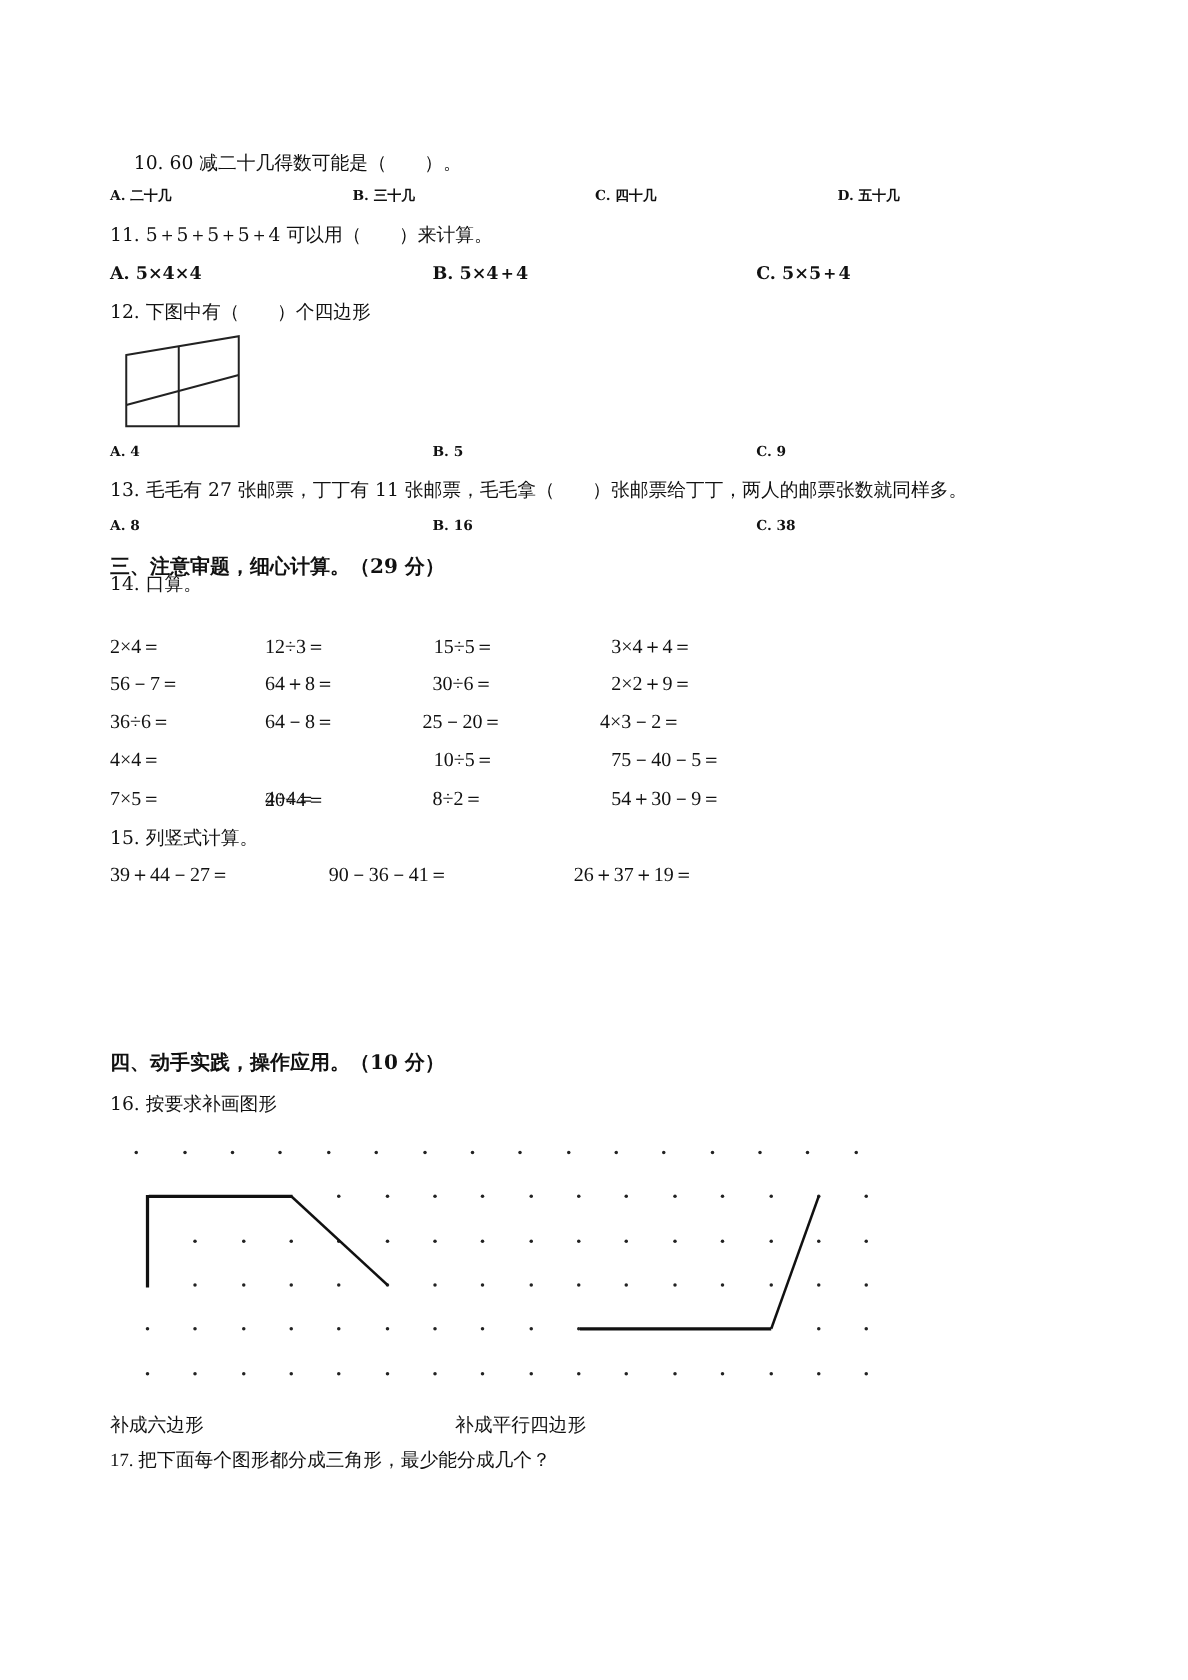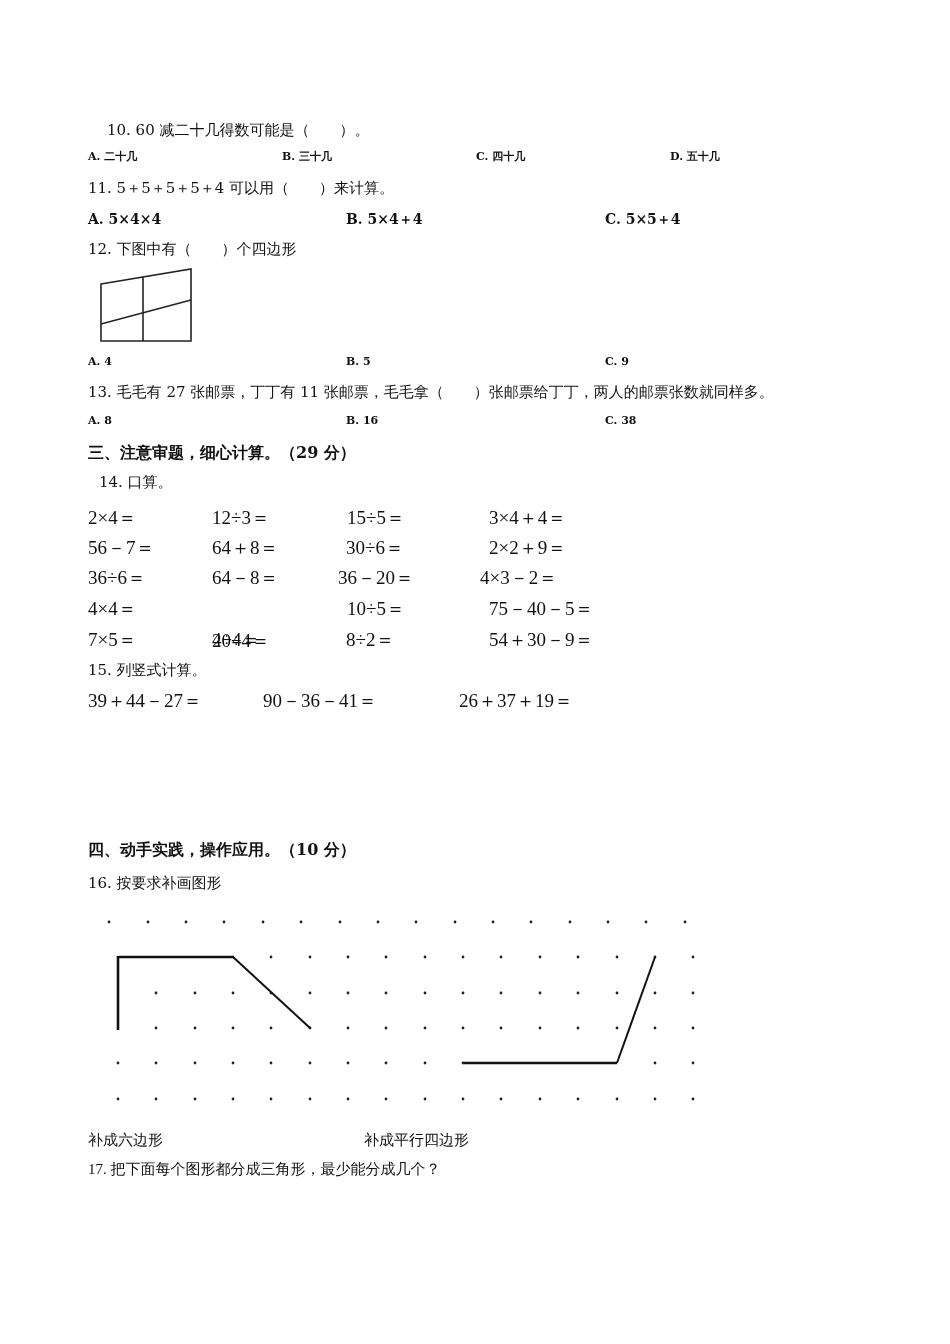"14. 口算。" div.abs { margin-left: 11px -> none; top: 473px -> 458px }
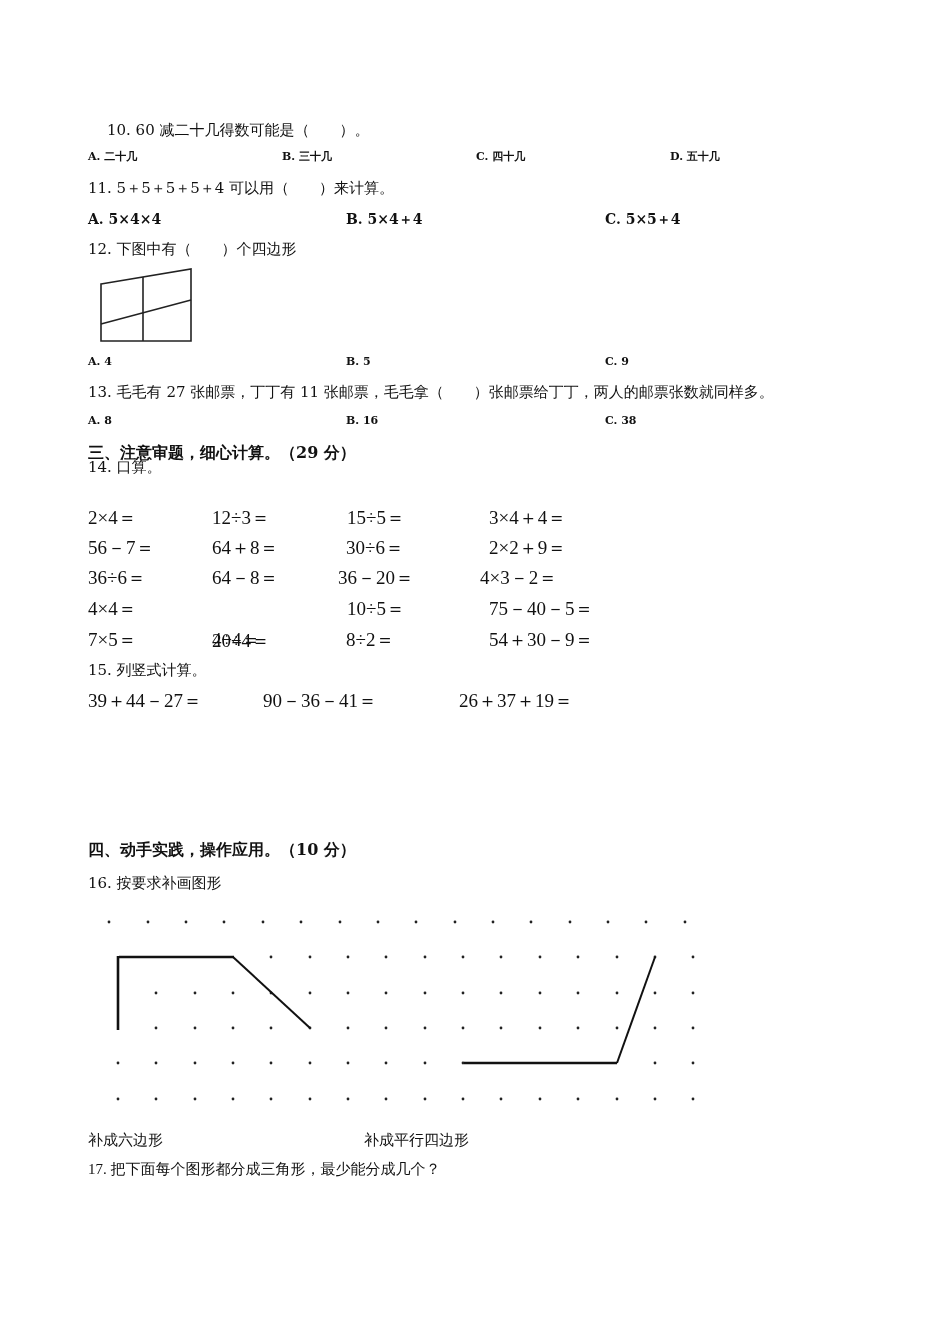"2×4＝" .calc { font-size: 19px -> 16px }
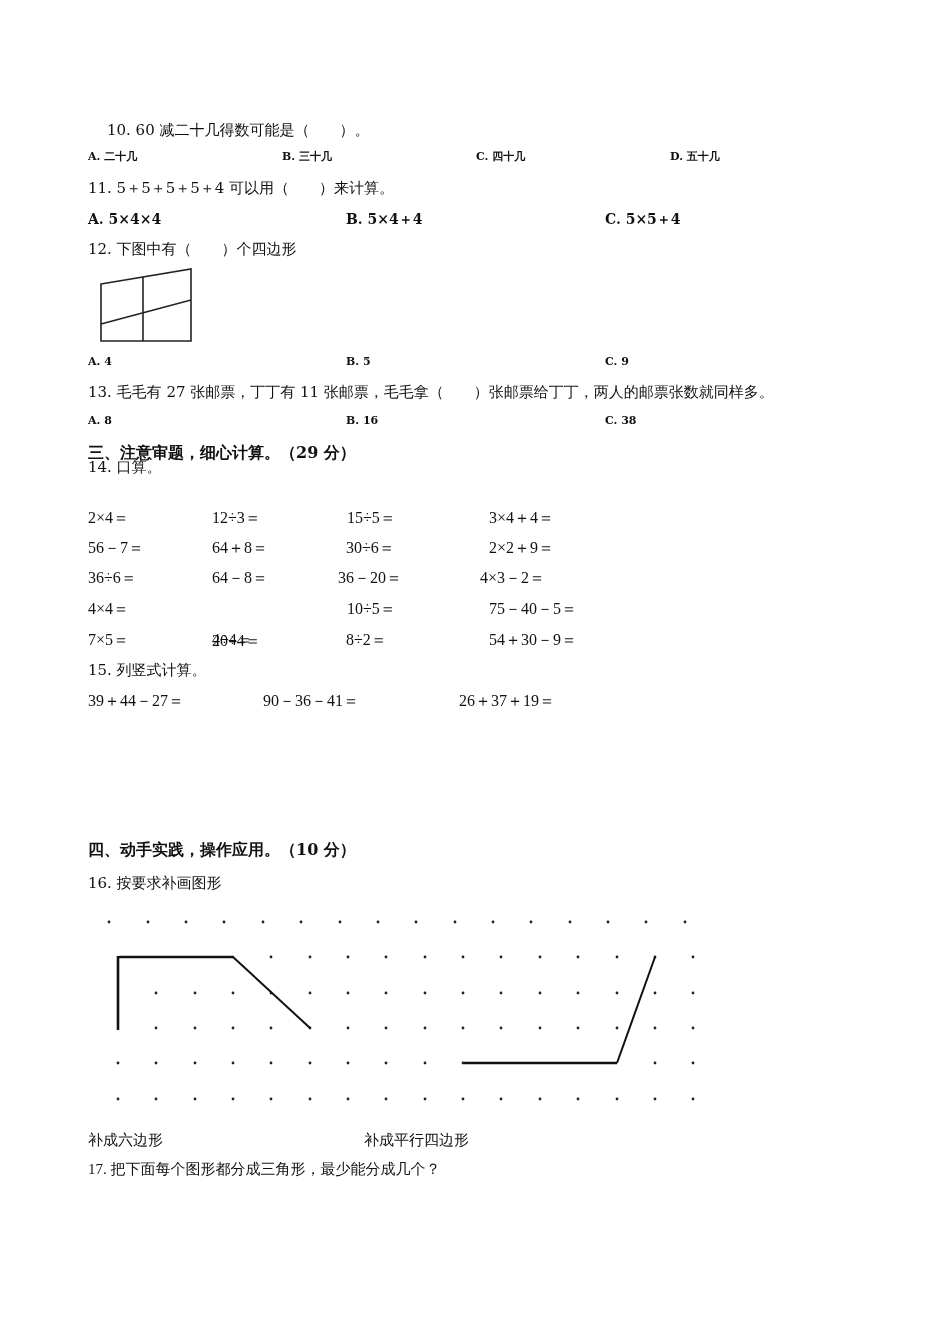"36－20＝" div.abs { text: 36 -> 25 }
